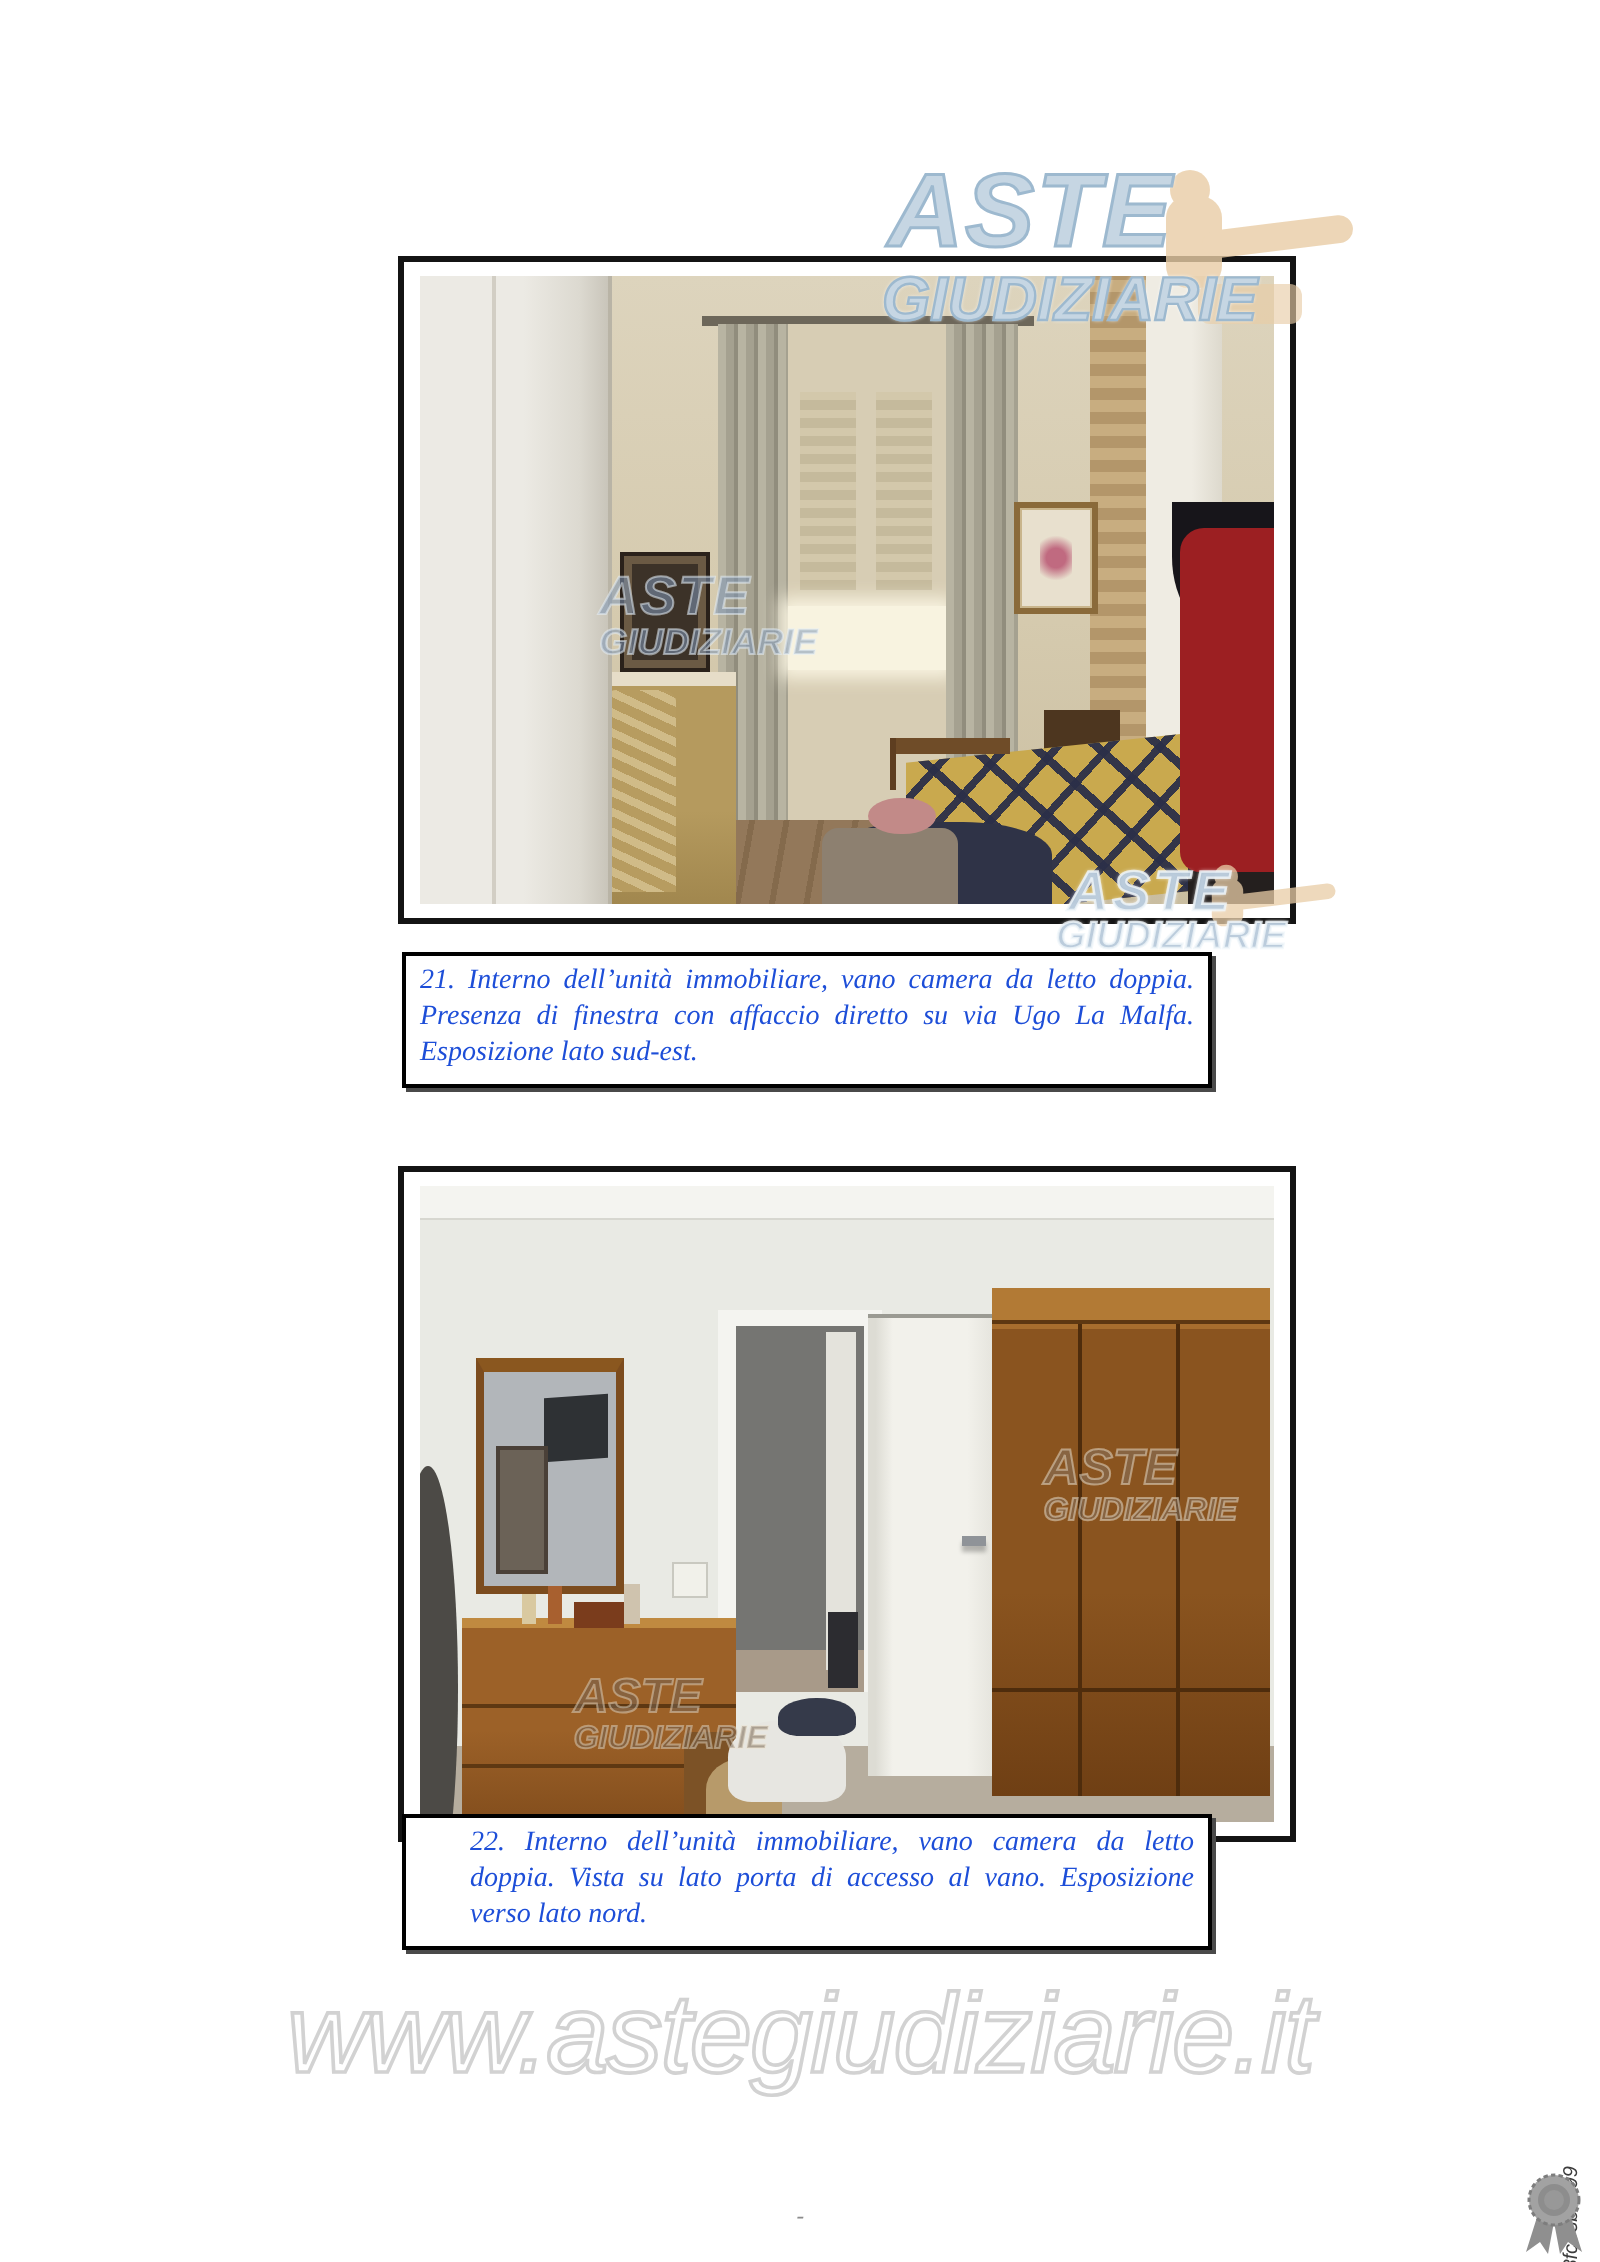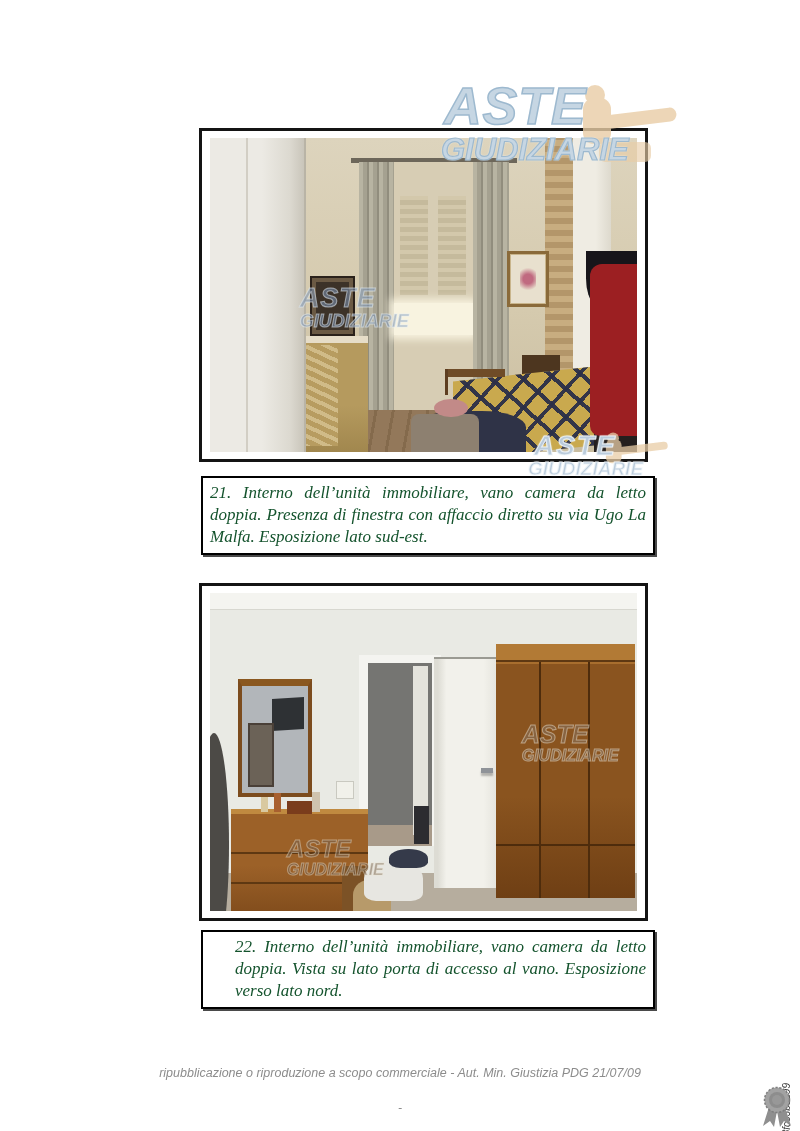"21. Interno dell’unità immobiliare, vano" .caption-box { color: #14532d -> #1d4ed8; font-size: 17px -> 14px; width: 454px -> 405px }
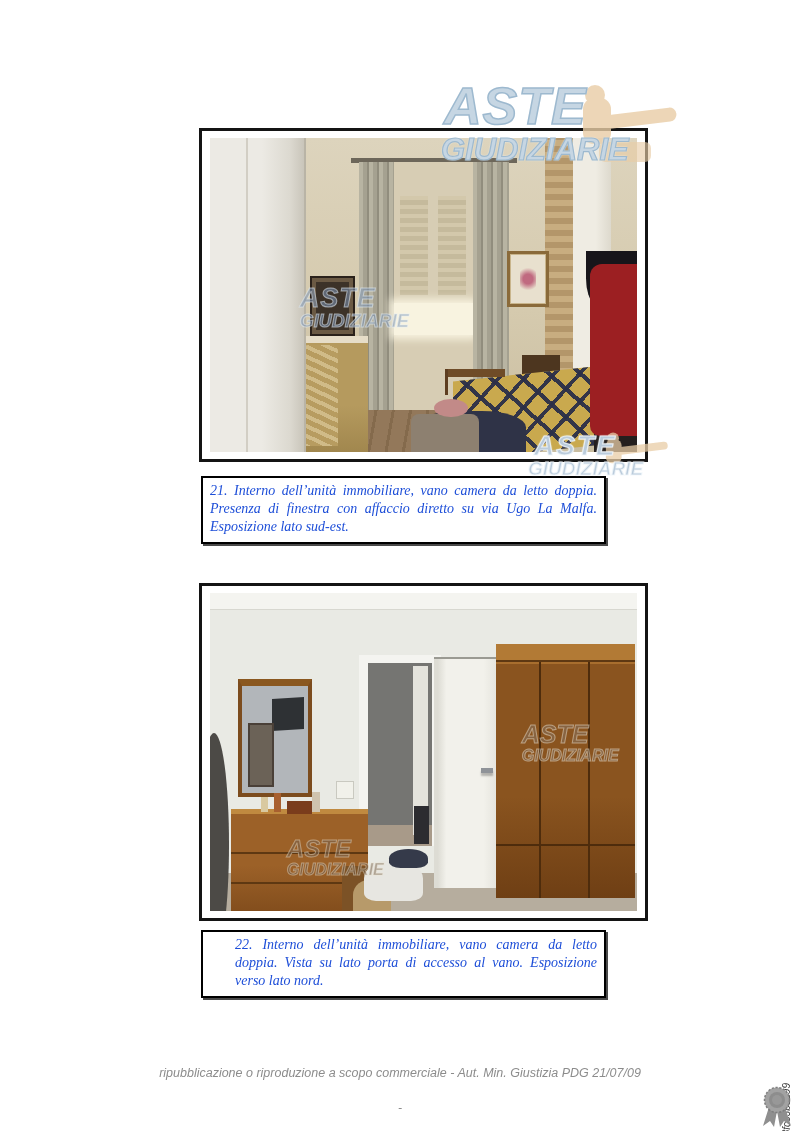"22. Interno dell’unità immobiliare, vano" #caption2 { top: 930px -> 907px }
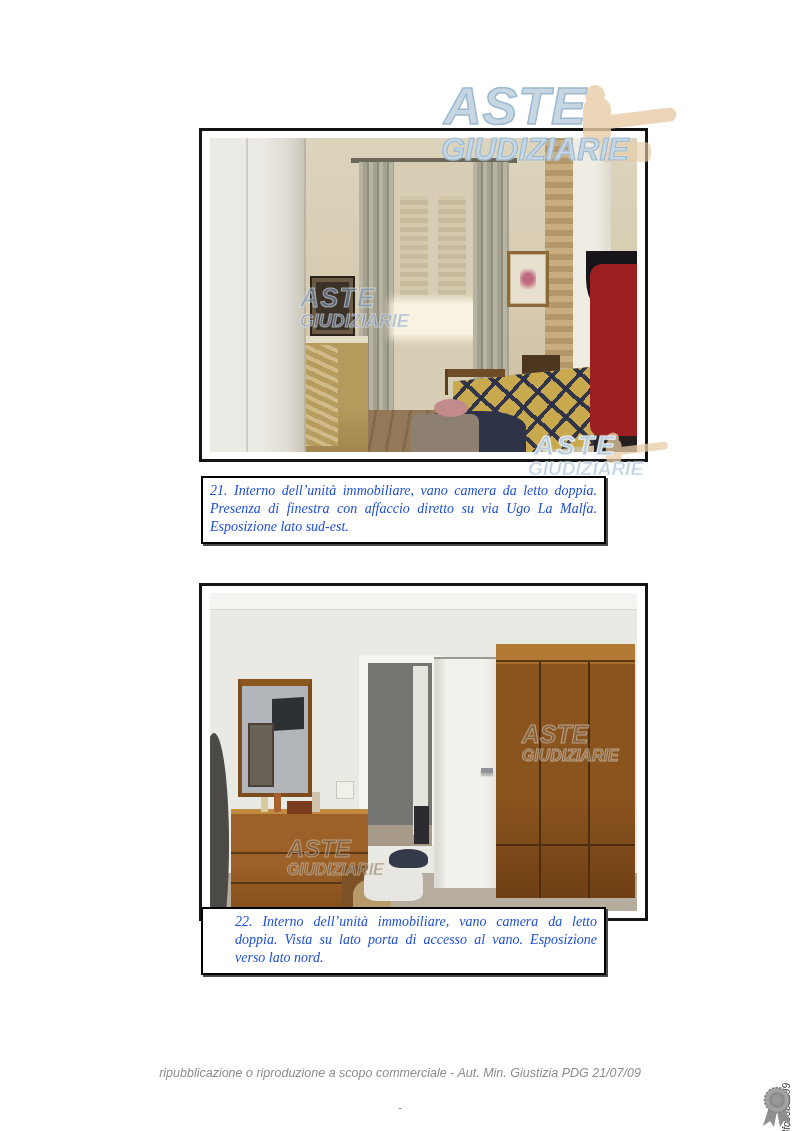"www.astegiudiziarie.it" div.site-wm { html: none -> <div>www.astegiudiziarie.it</div> }
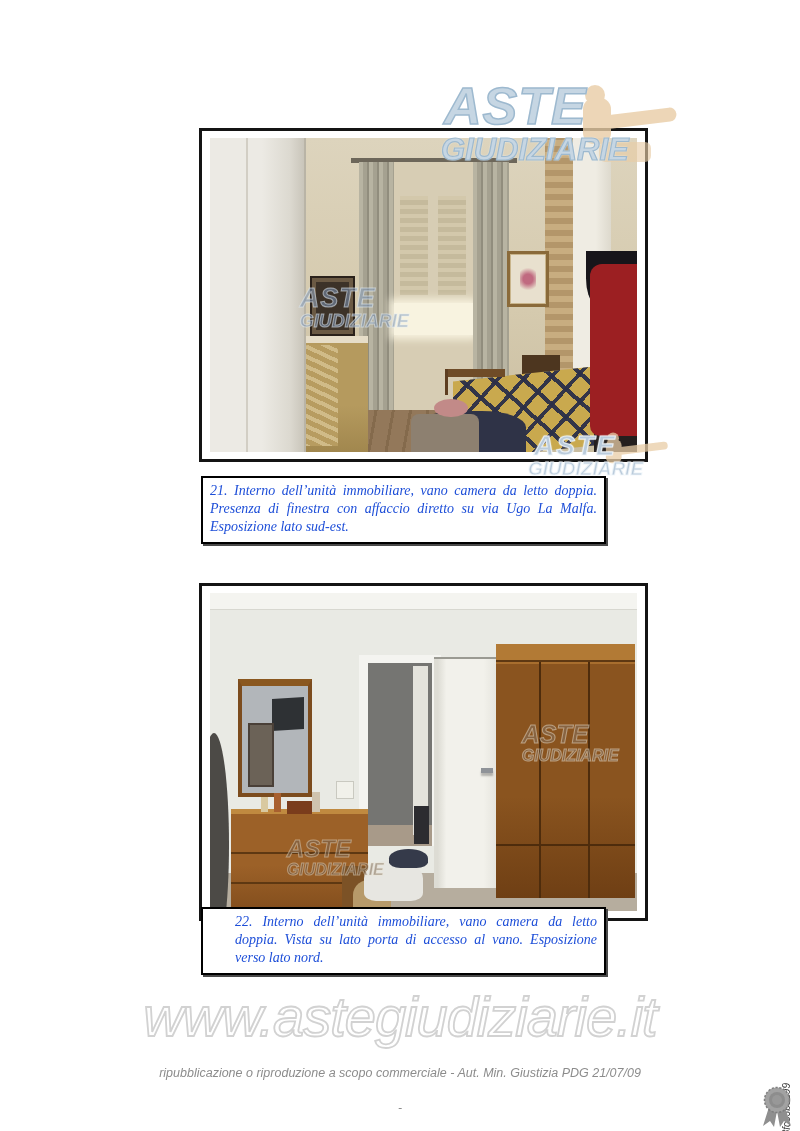"ripubblicazione o riproduzione a scopo" div { html: <div>ripubblicazione o riproduzione a scopo commerciale - Aut. Min. Giustizia PDG 21/07/09</div> -> none }
